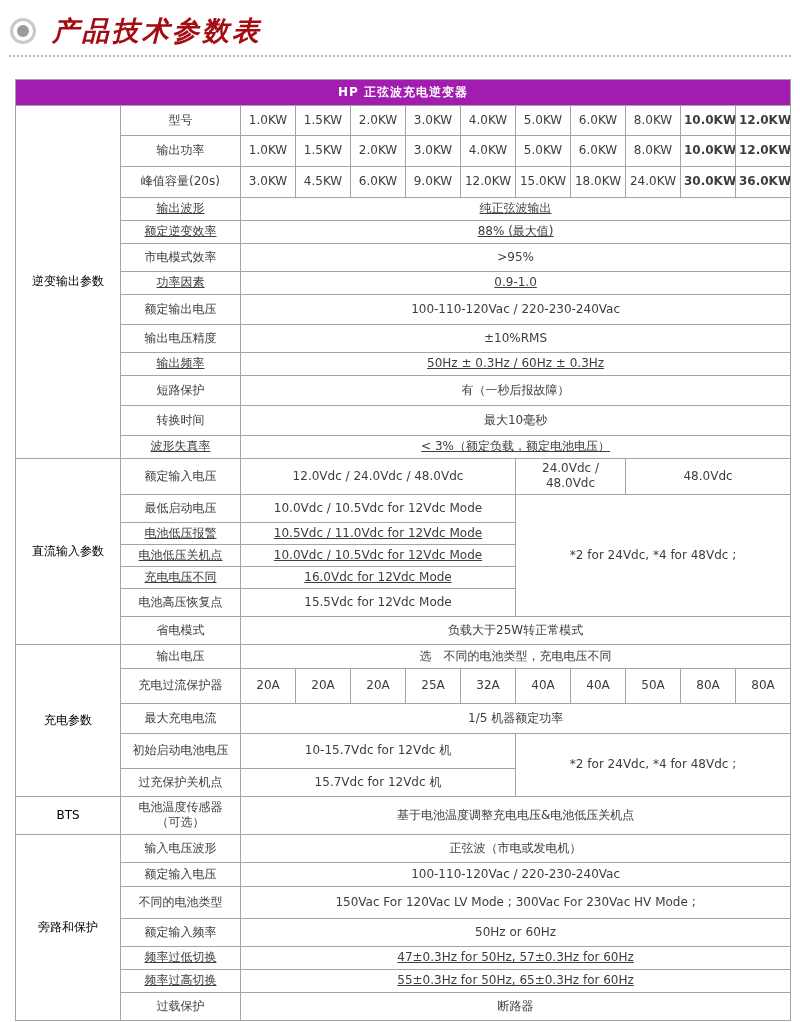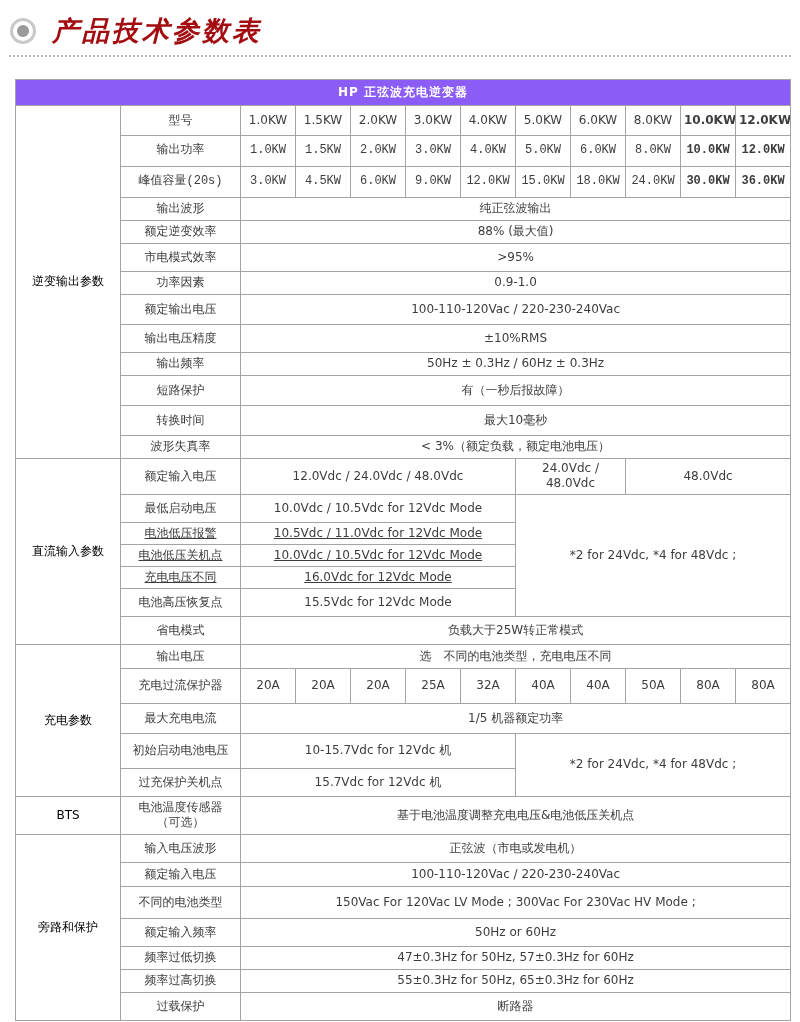"HP 正弦波充电逆变器" th.hdr { background: #8b5cf6 -> #a21caf }
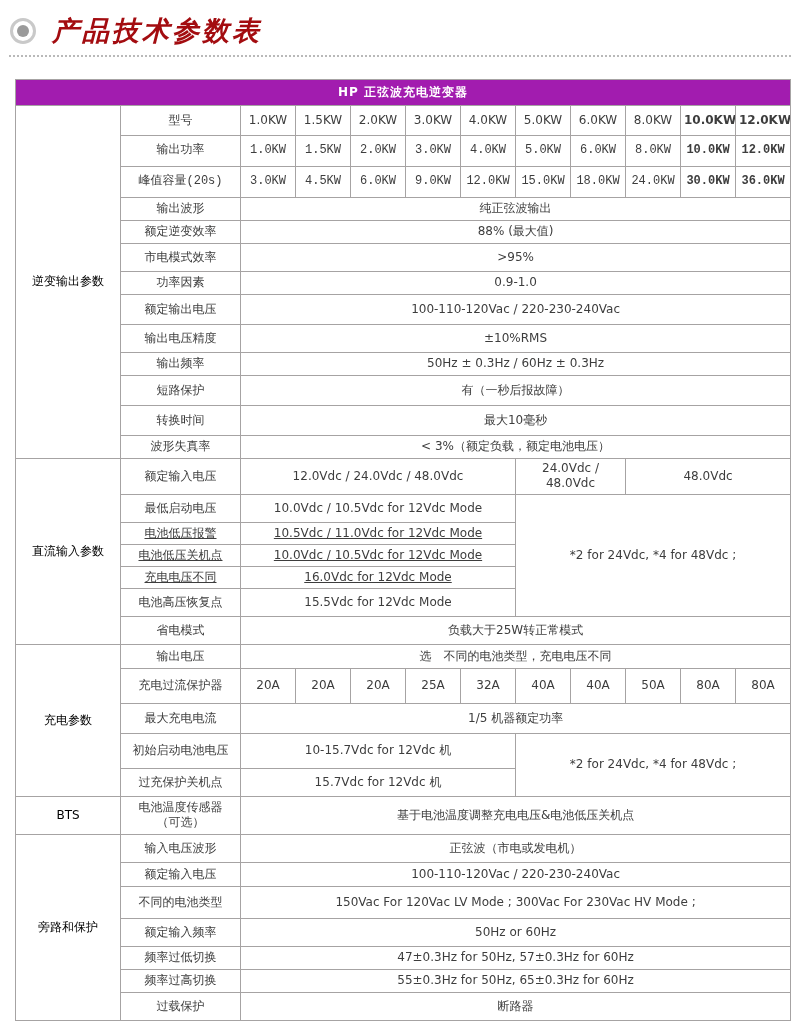"输出功率" tr.h31 { font-family: Liberation Mono, monospace -> none }
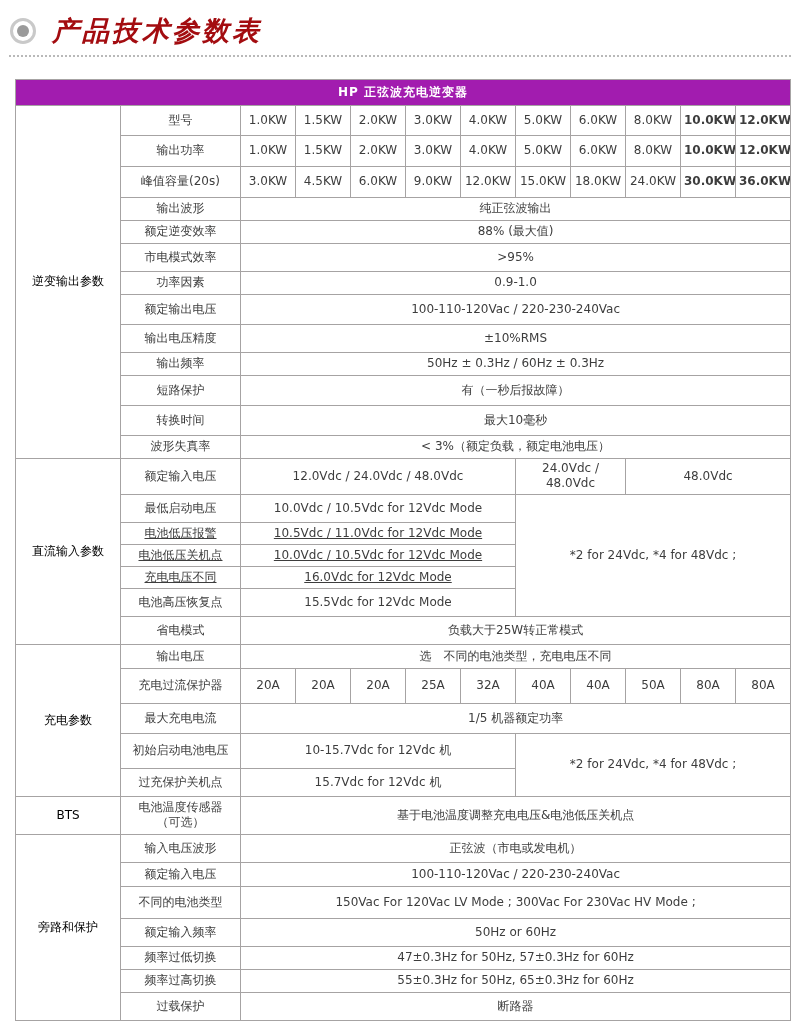"输出波形" tr.h23 { text-decoration: none -> underline }
